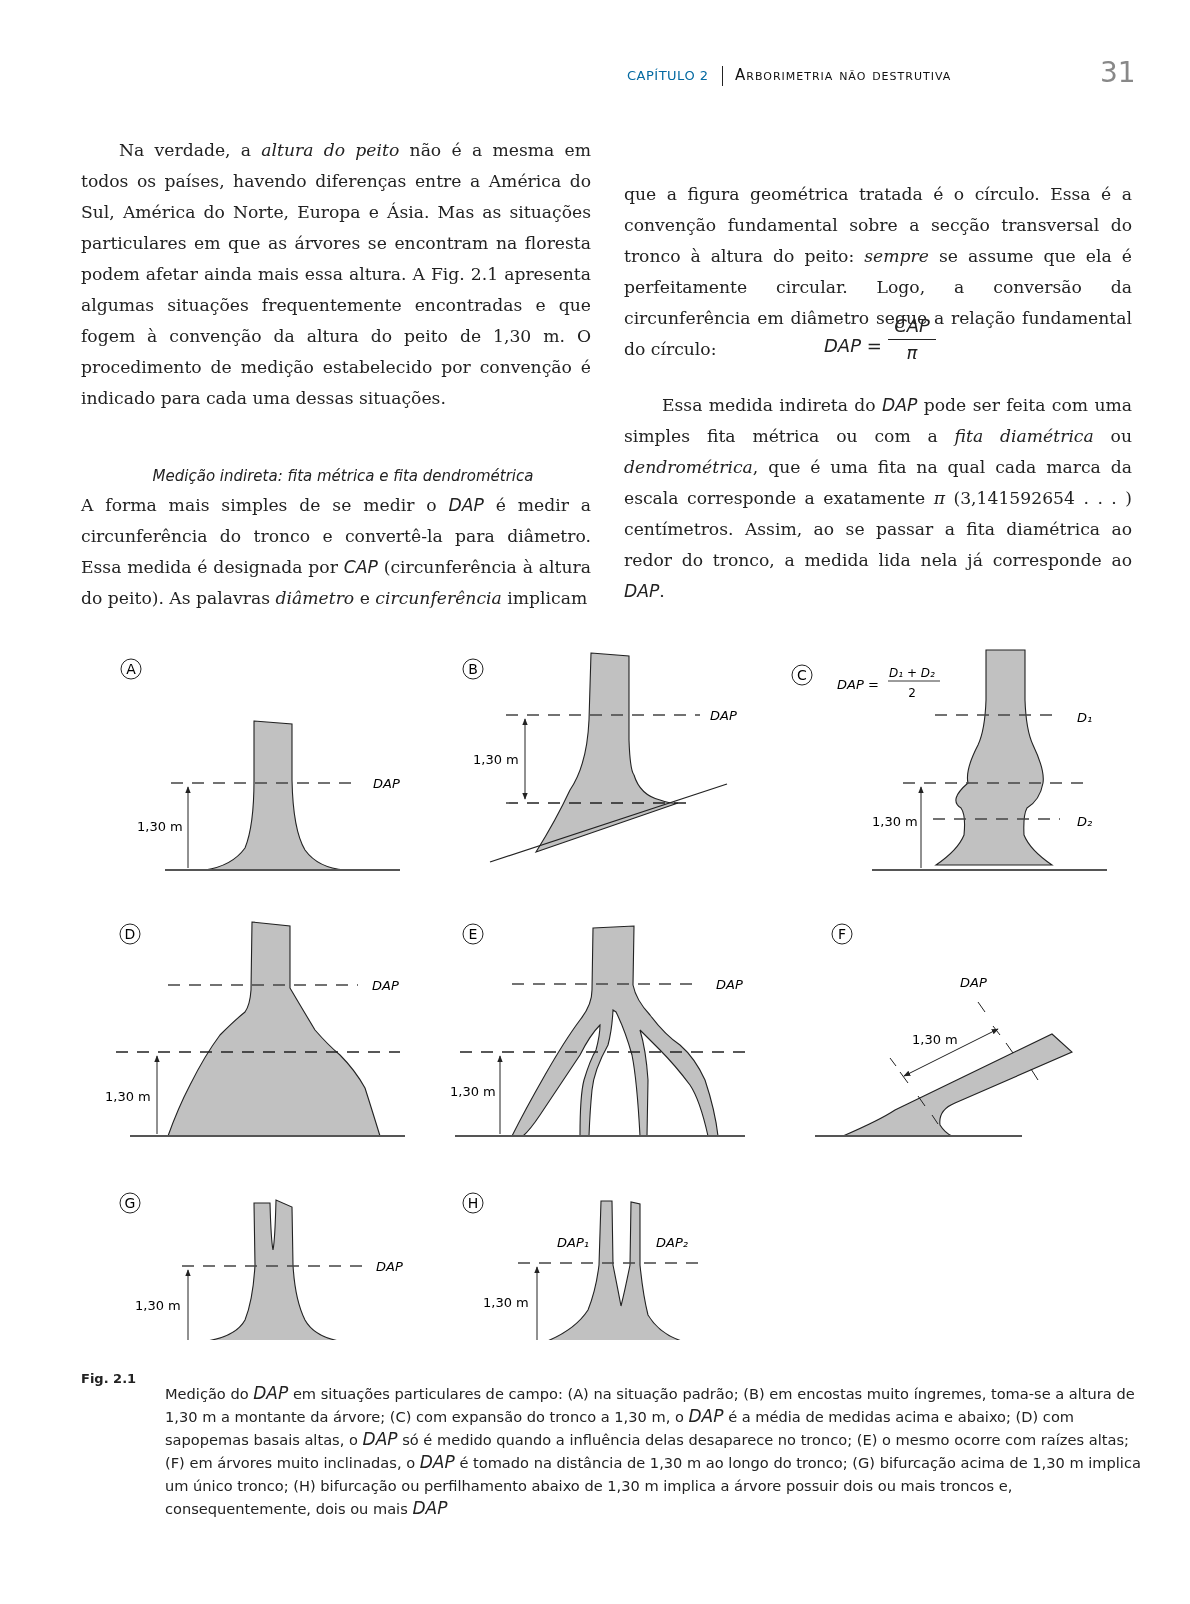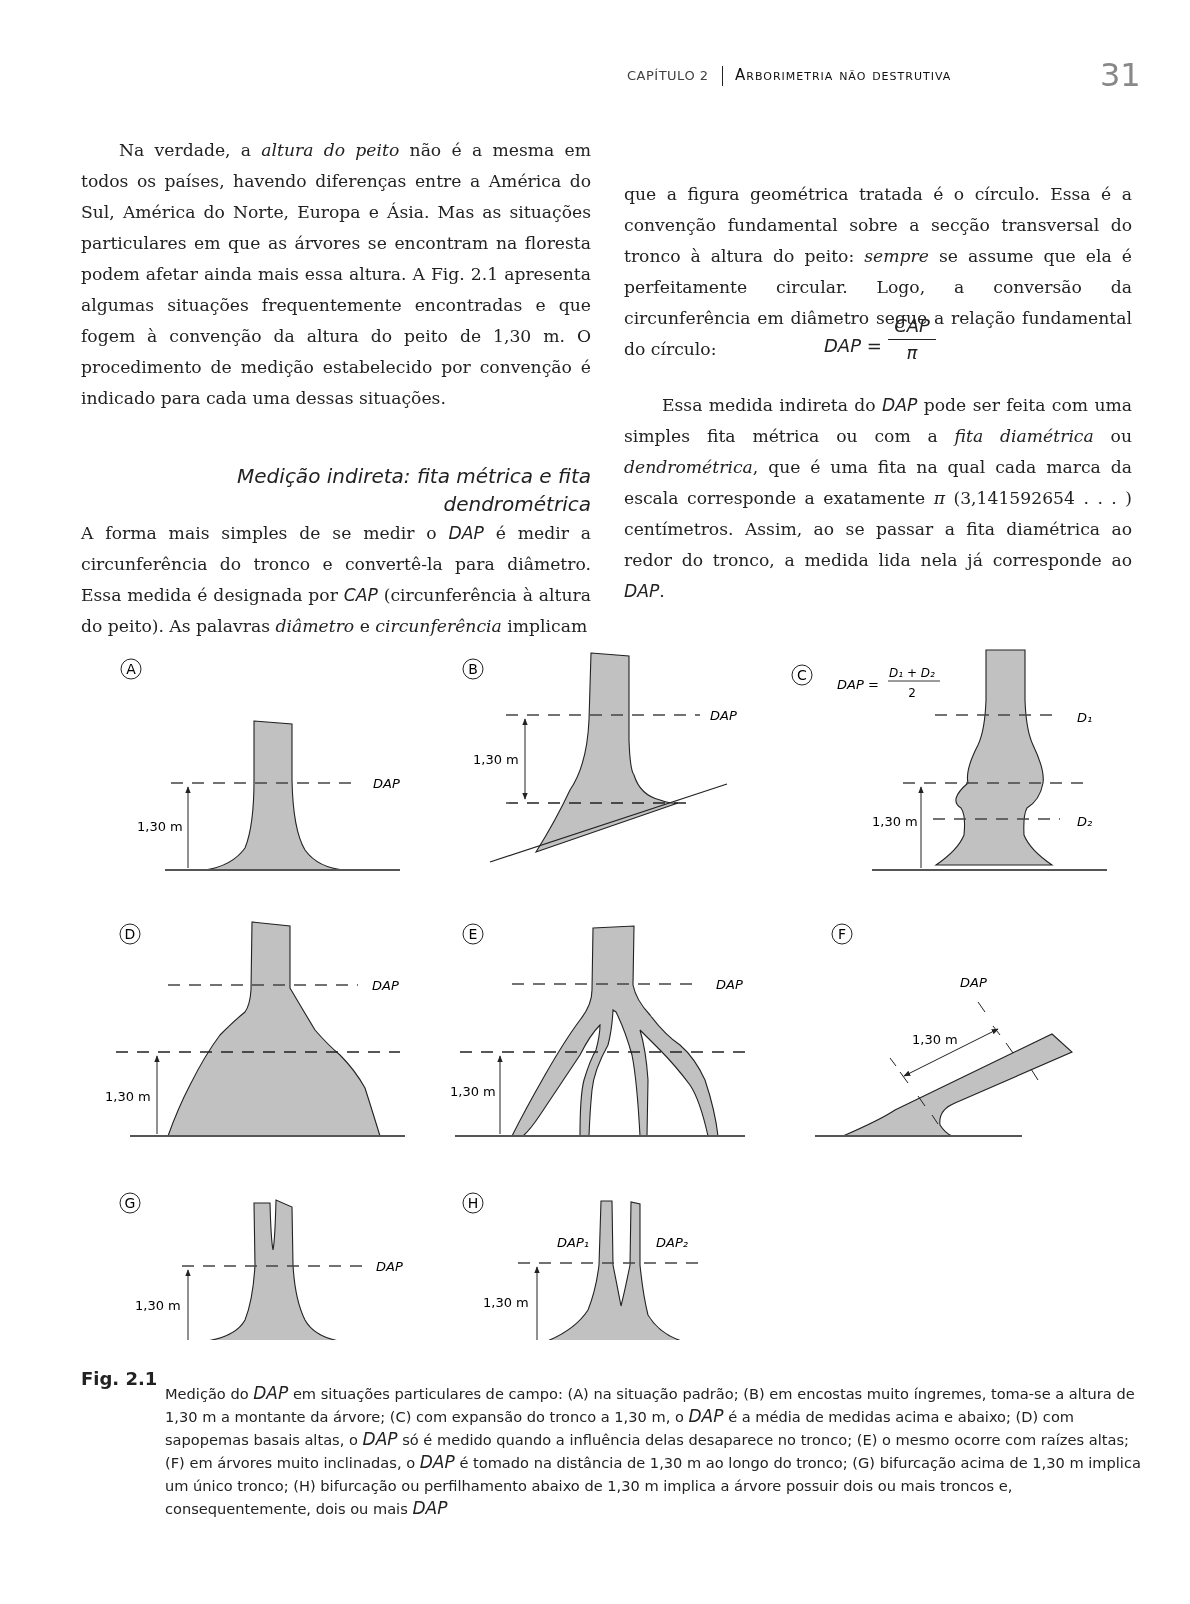"CAPÍTULO 2" .hdr-chapter { color: #404040 -> #0369a1 }
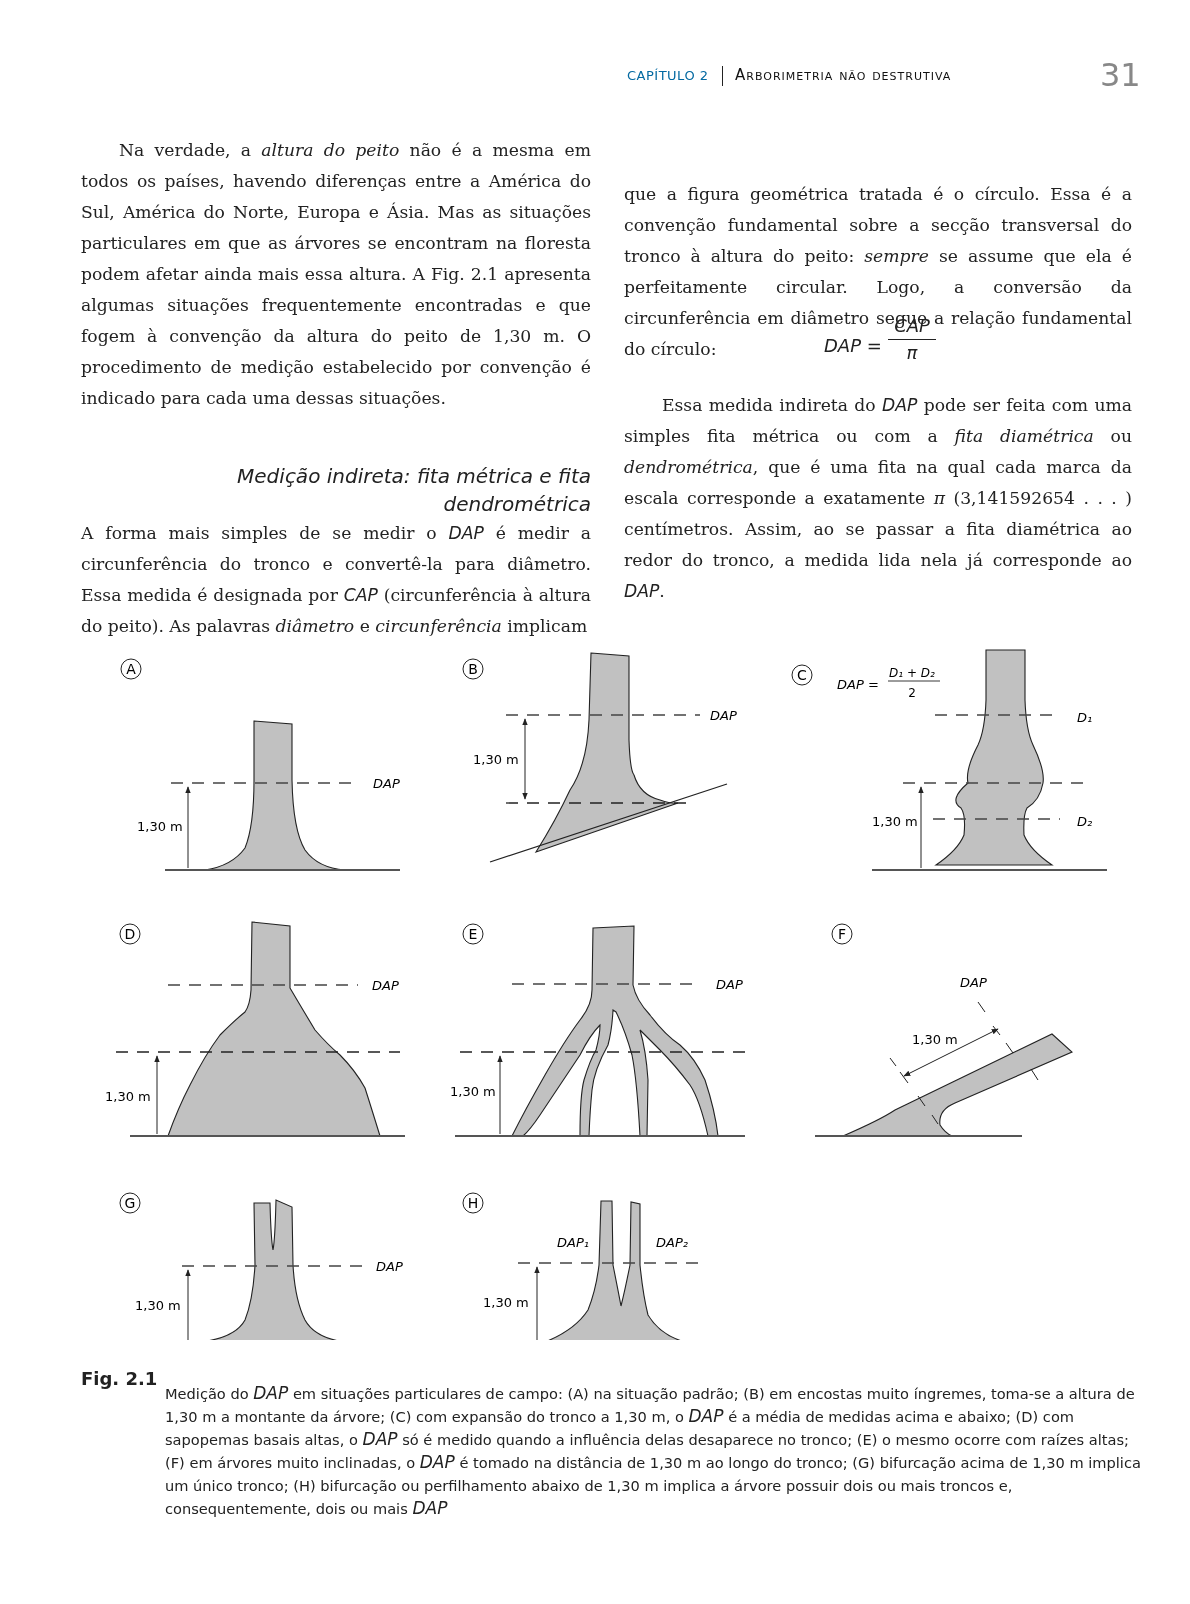"31" .hdr-page { font-size: 32px -> 28px }
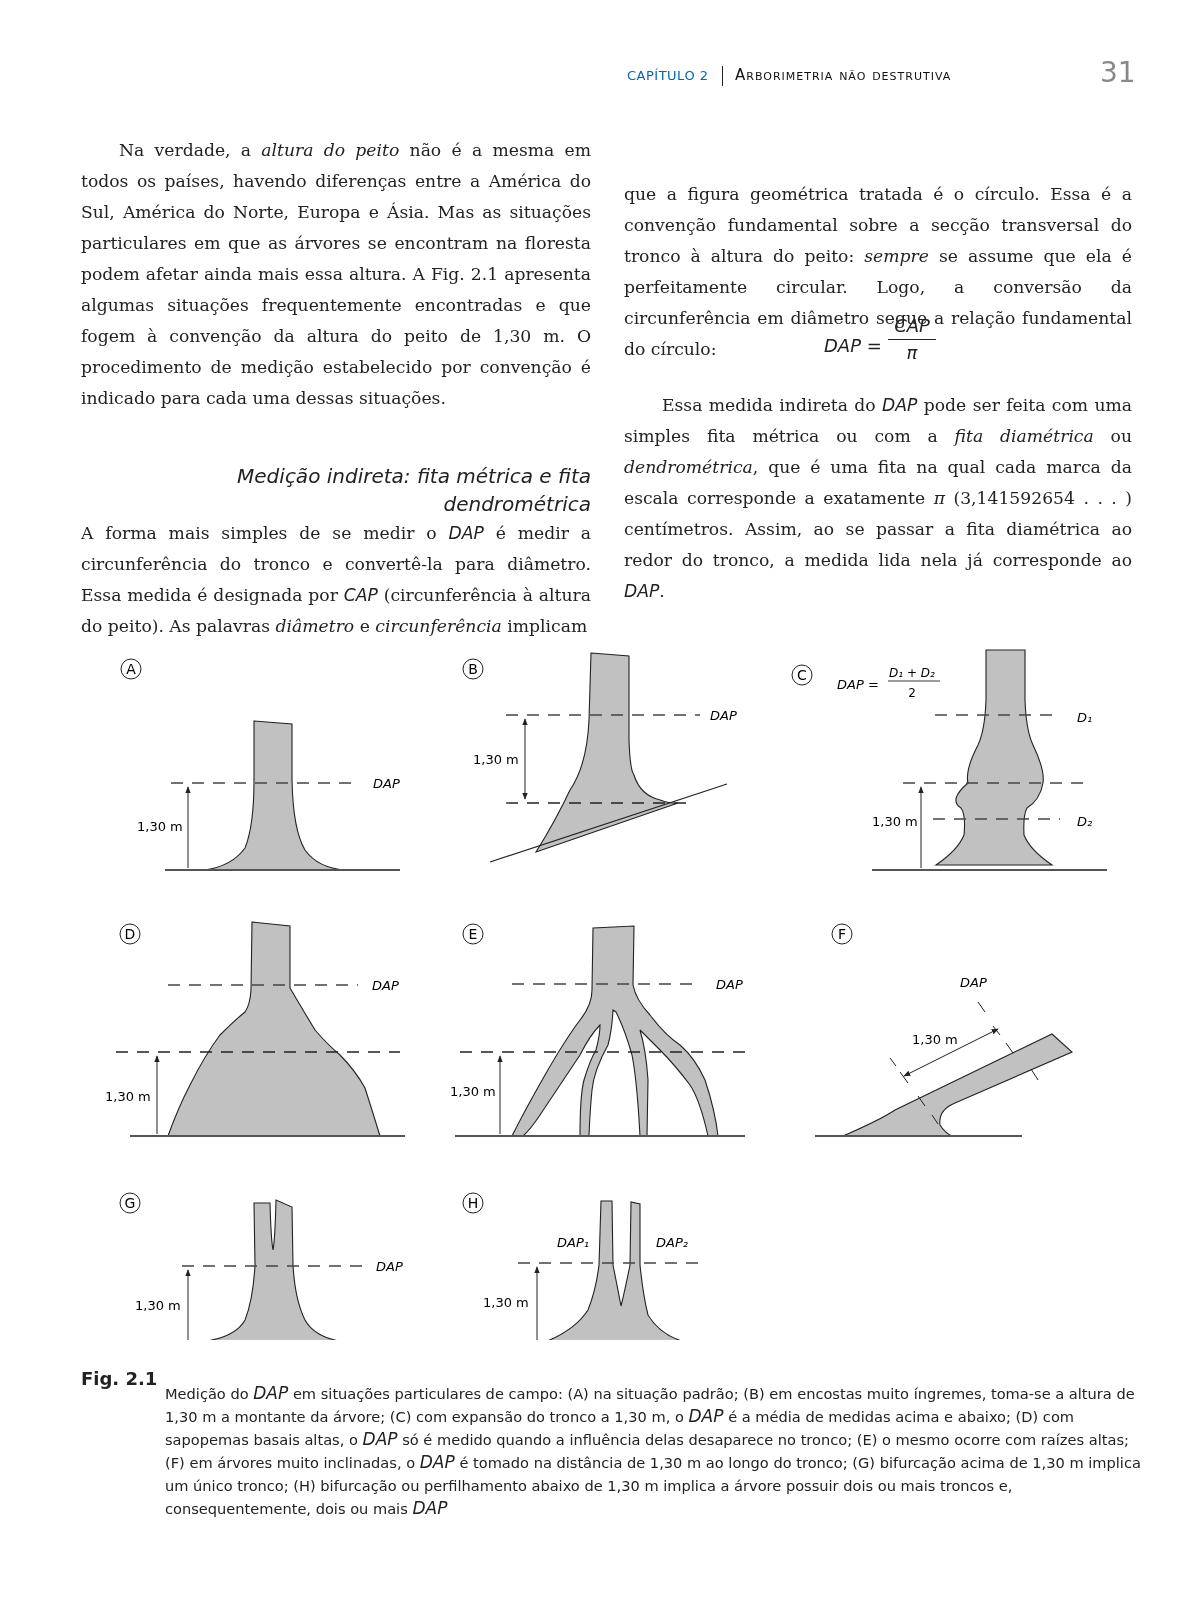"Medição indireta: fita métrica e" .subhead { font-size: 20px -> 15px; text-align: right -> center }
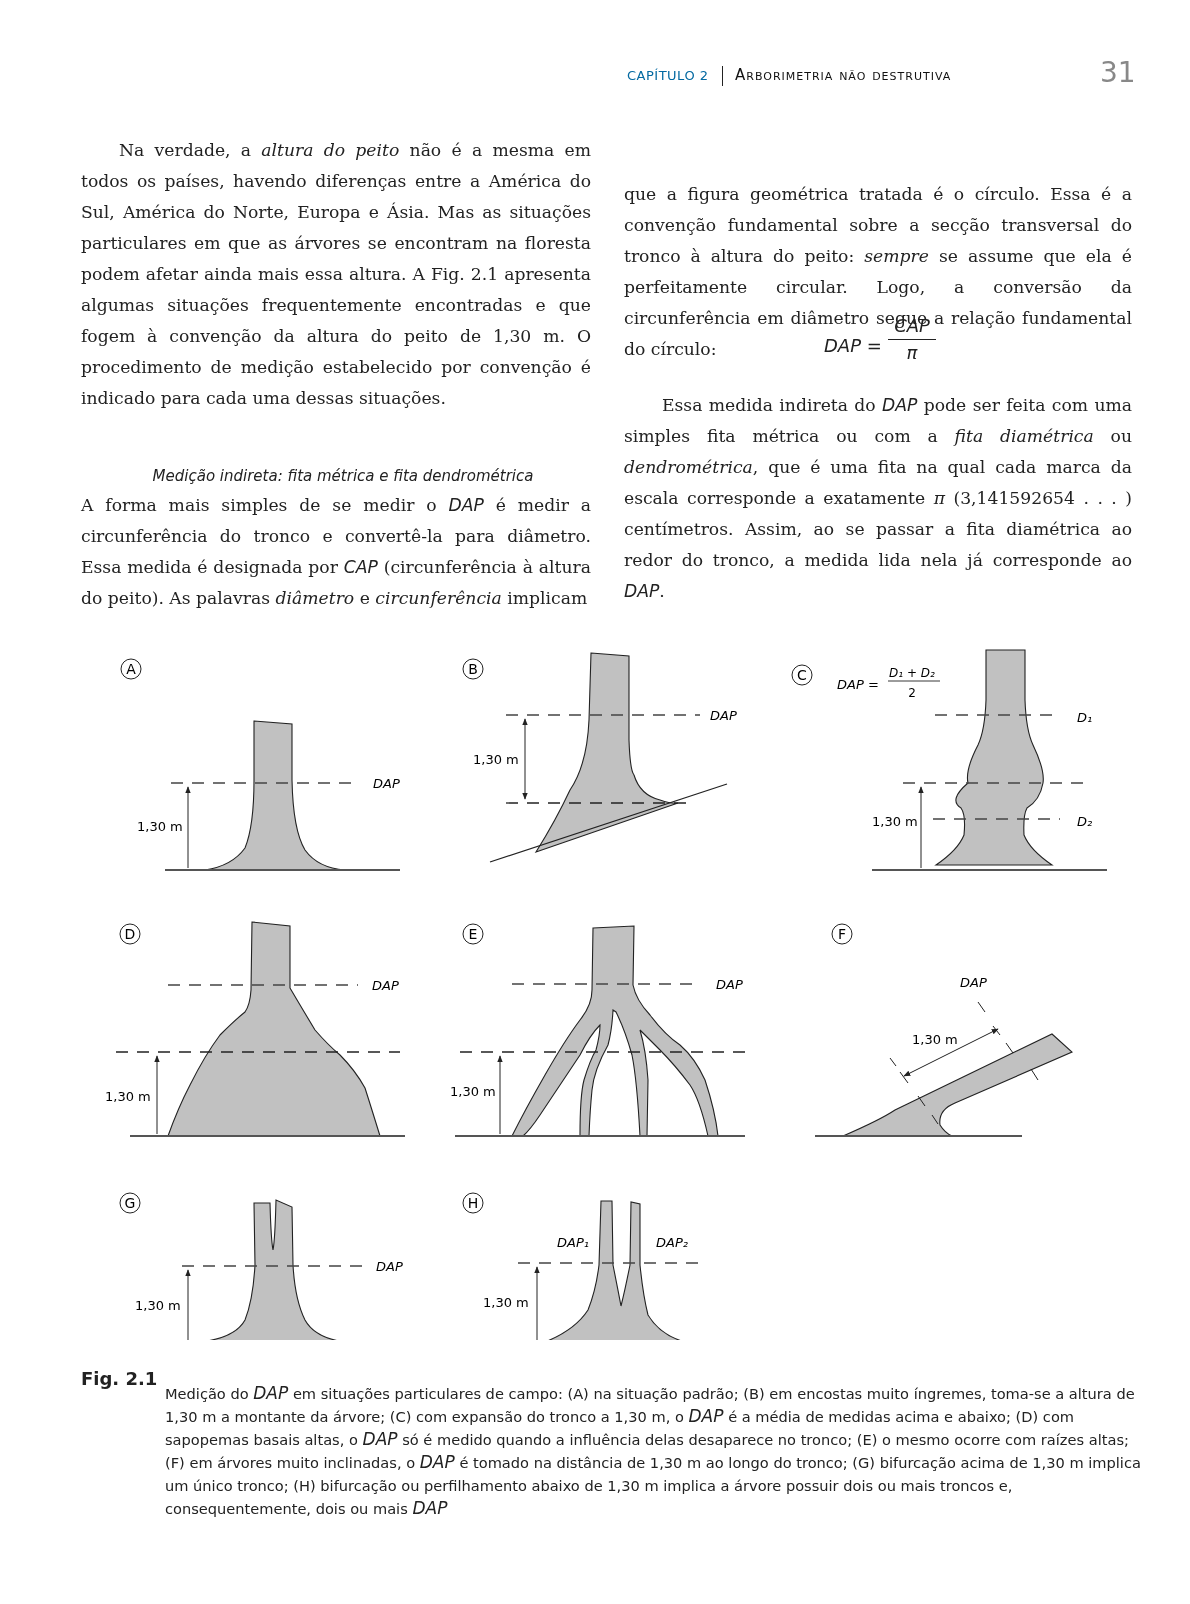"Fig. 2.1" .cap-label { font-size: 18px -> 13px }
